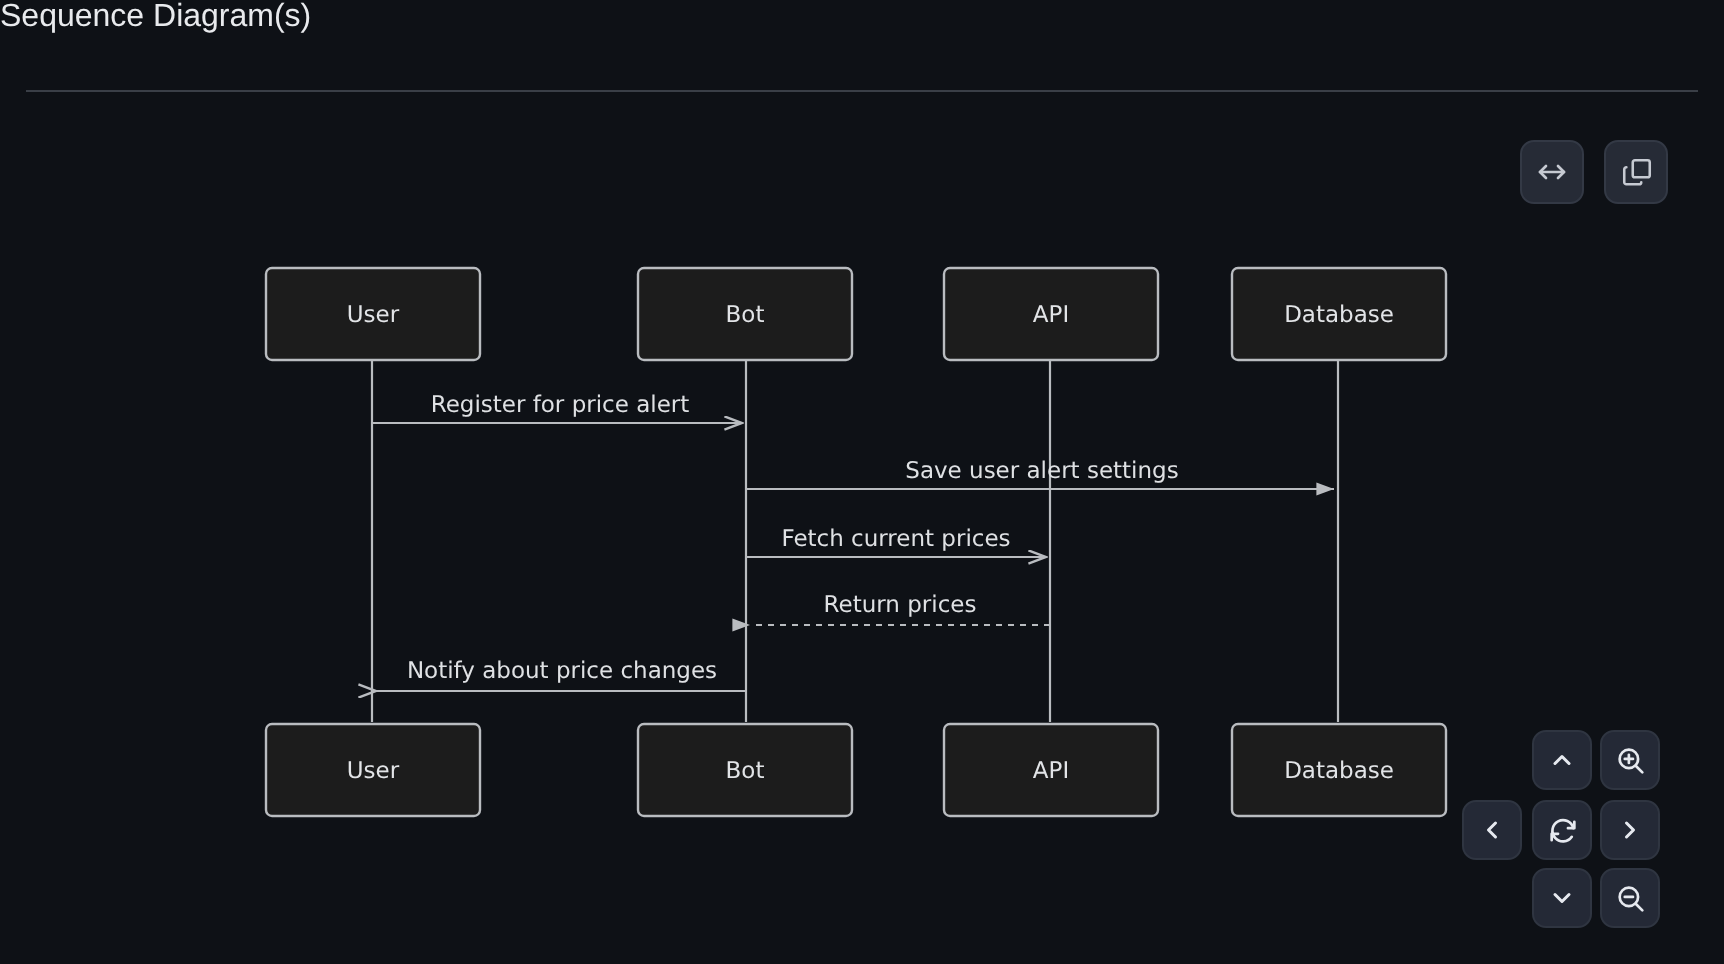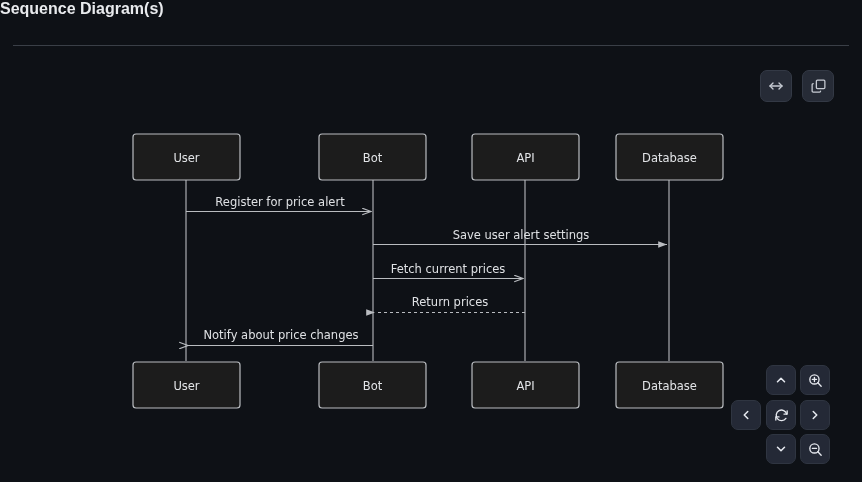"Sequence Diagram(s)" #header { font-weight: bold -> none }
